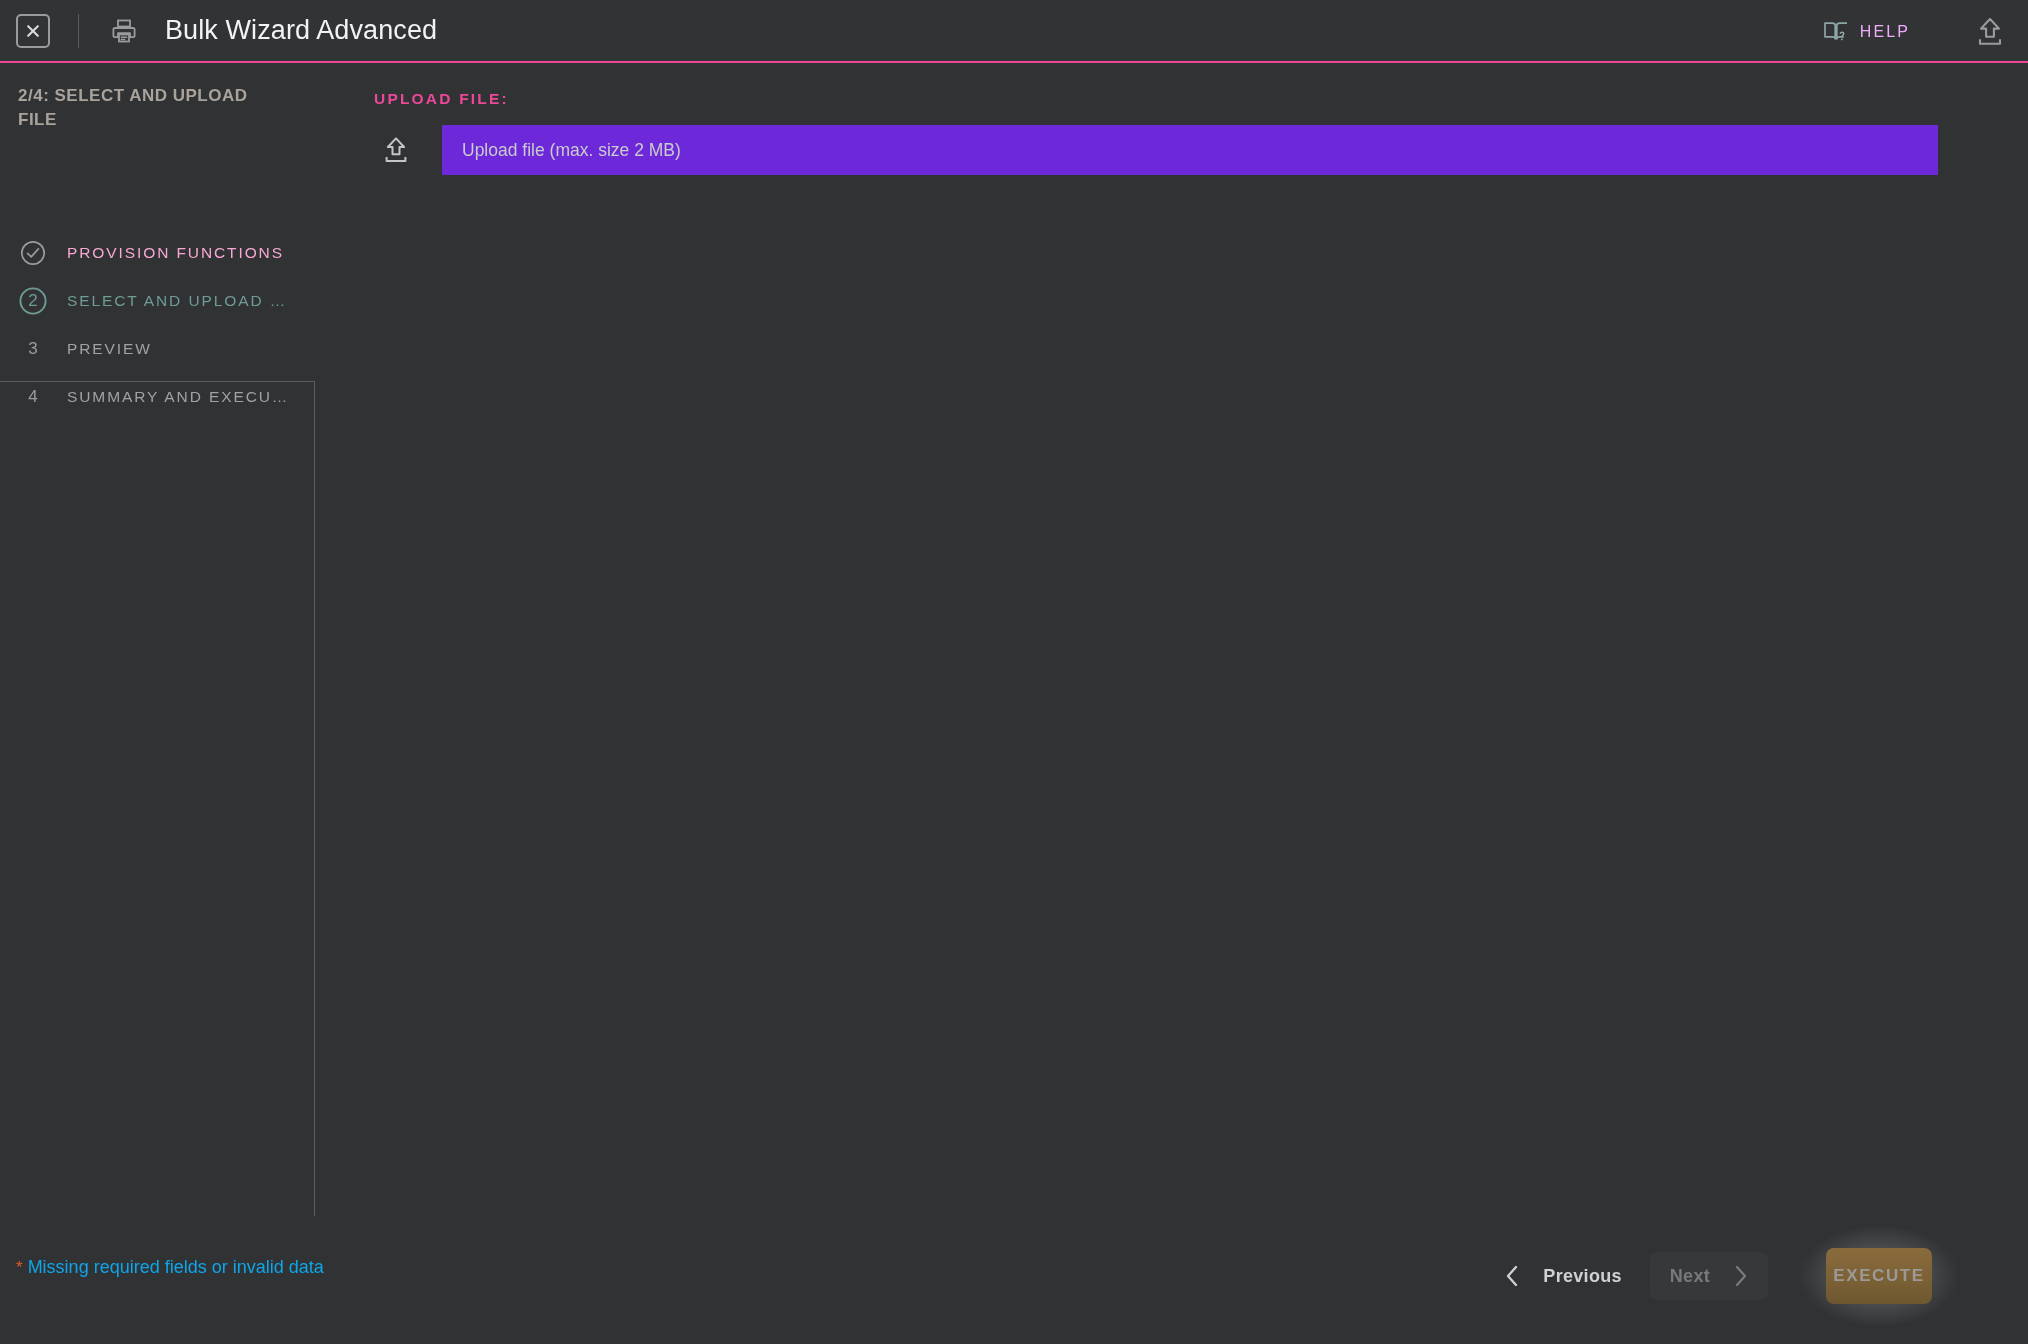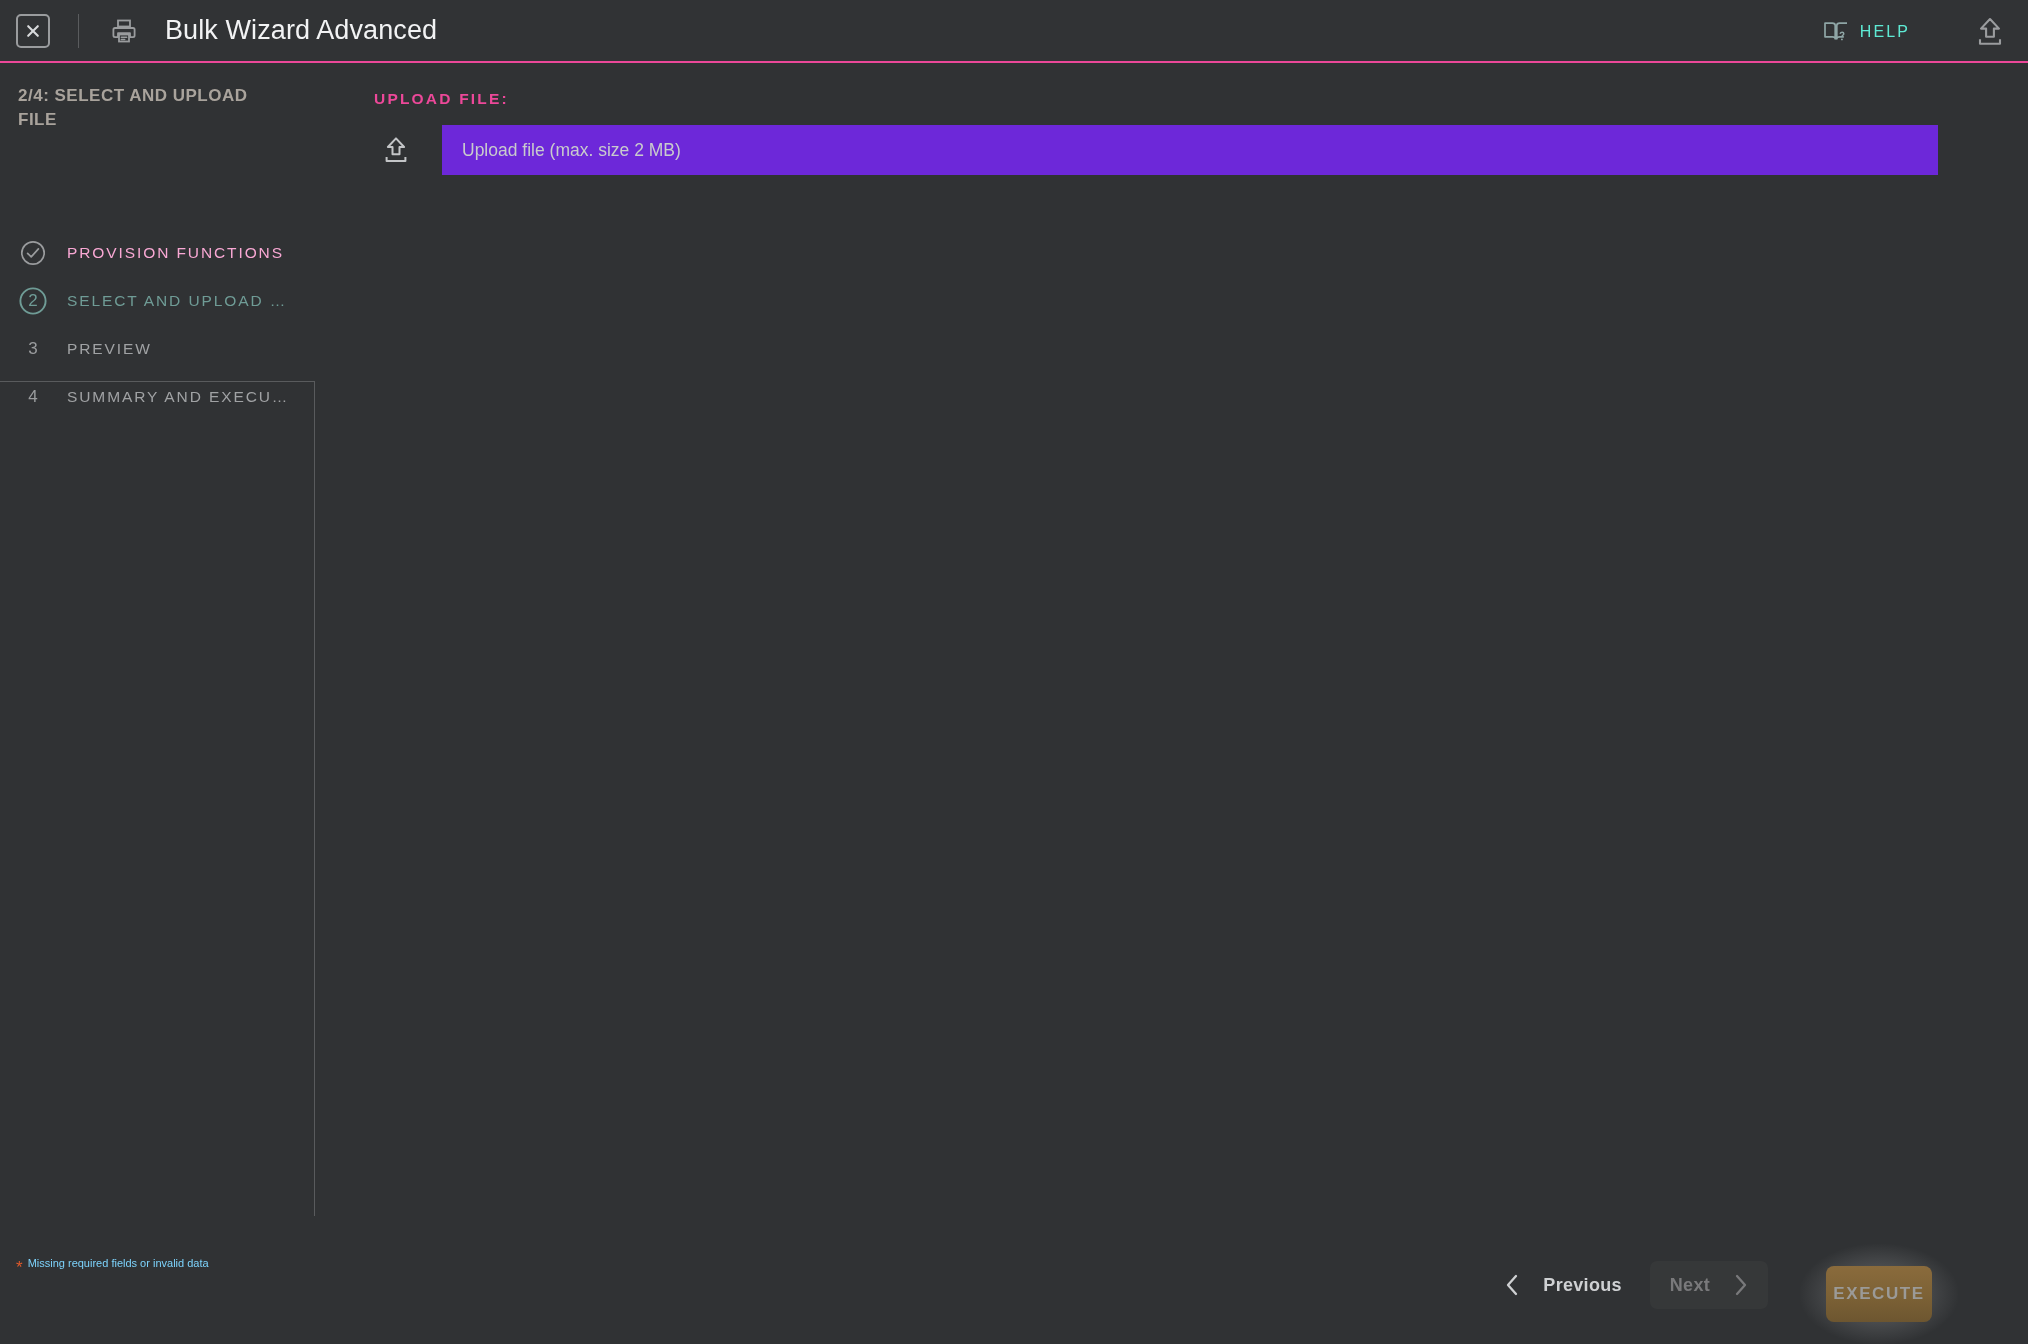"HELP" .help-label { color: #5eead4 -> #f0abfc }
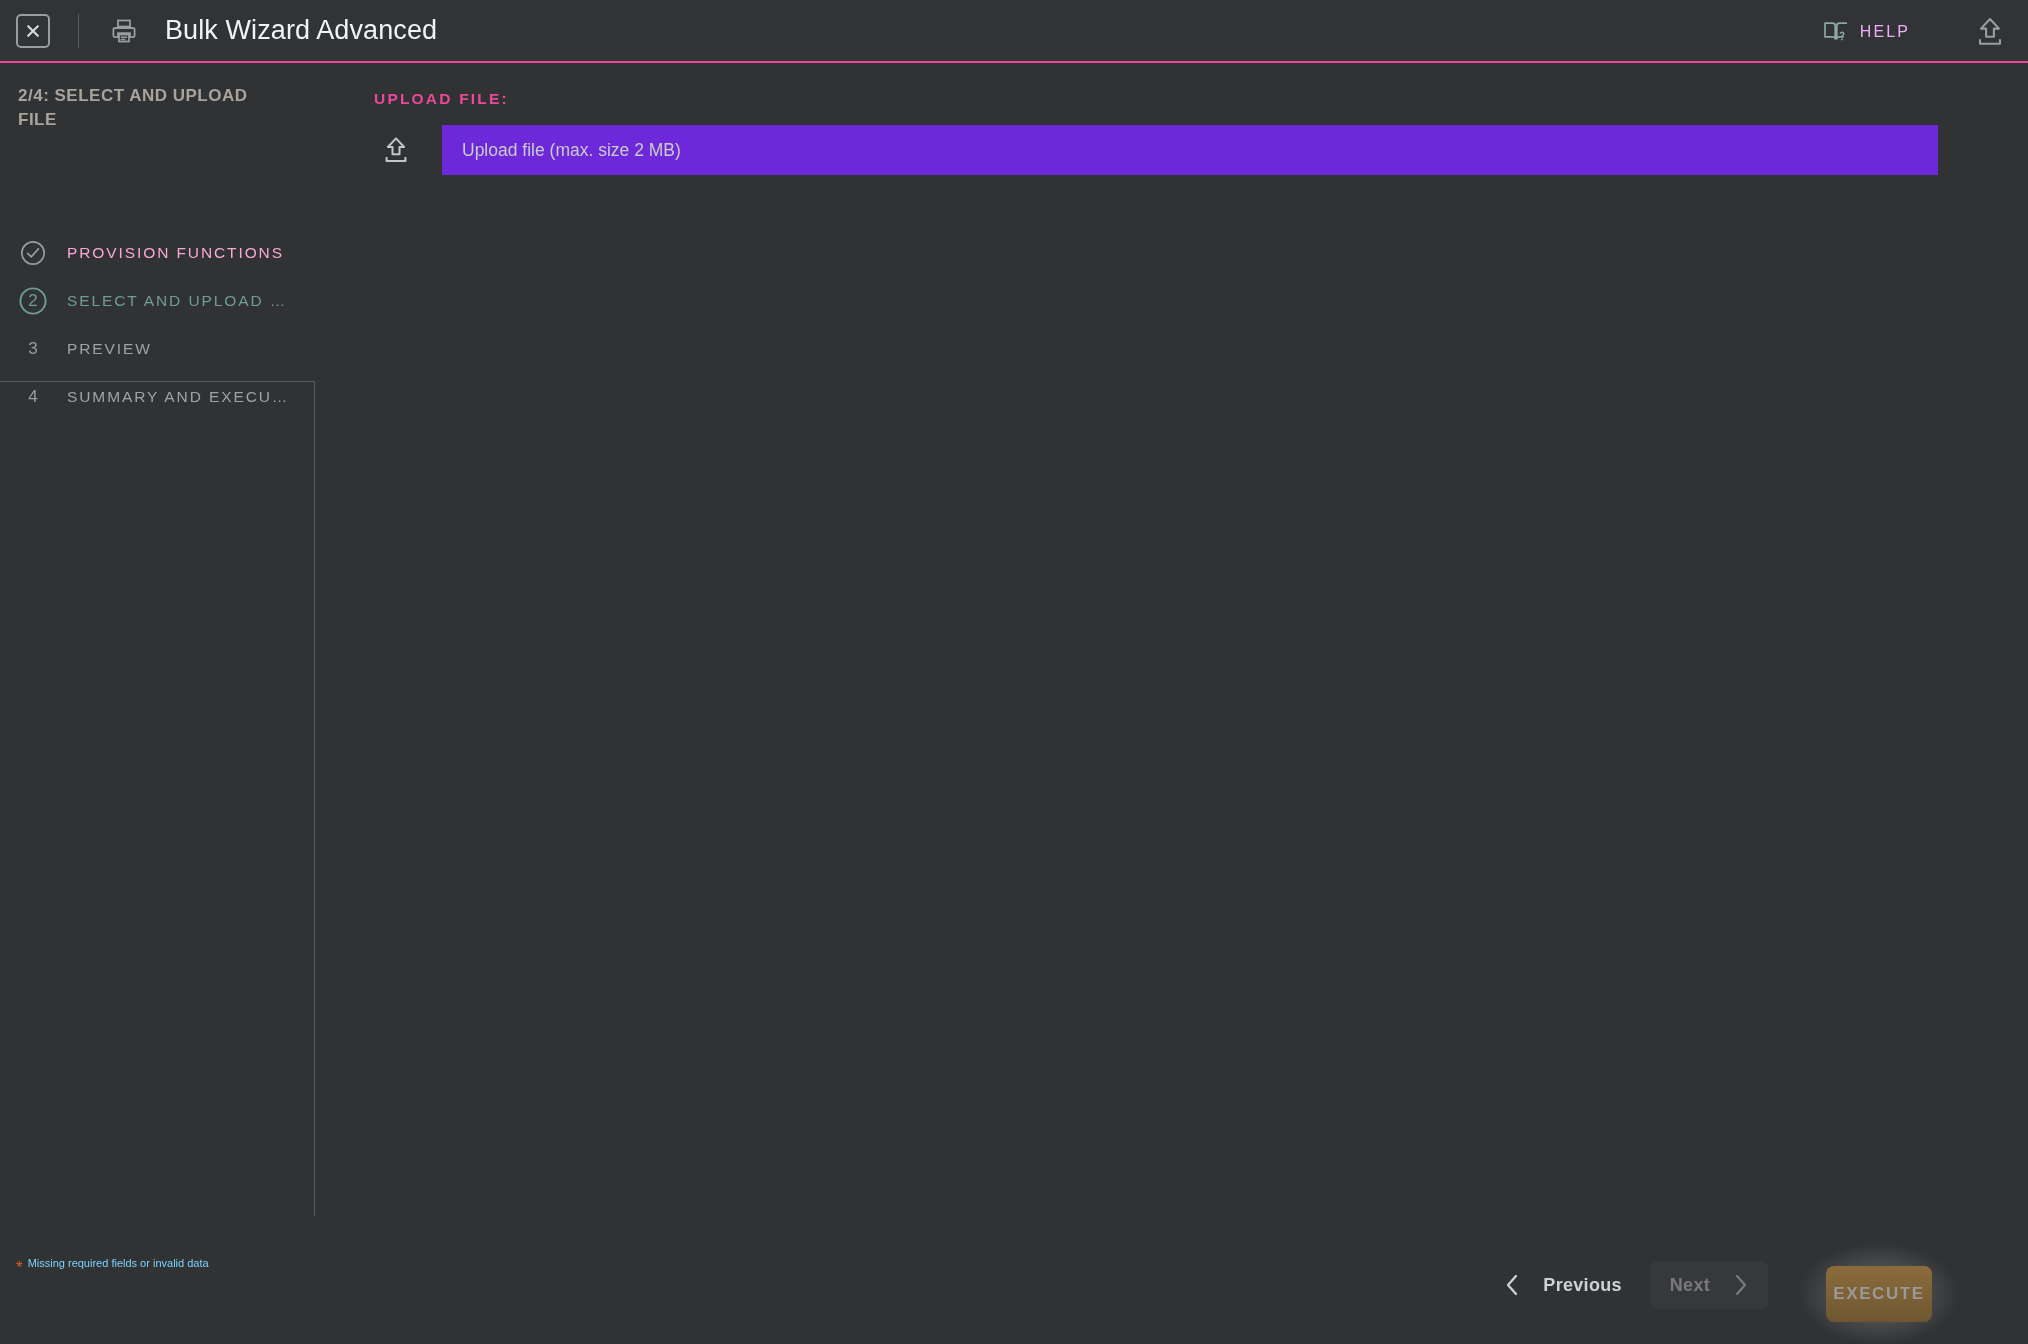"Missing required fields or invalid" .footer-msg-text { color: #7dd3fc -> #0ea5e9; font-size: 11px -> 18px }
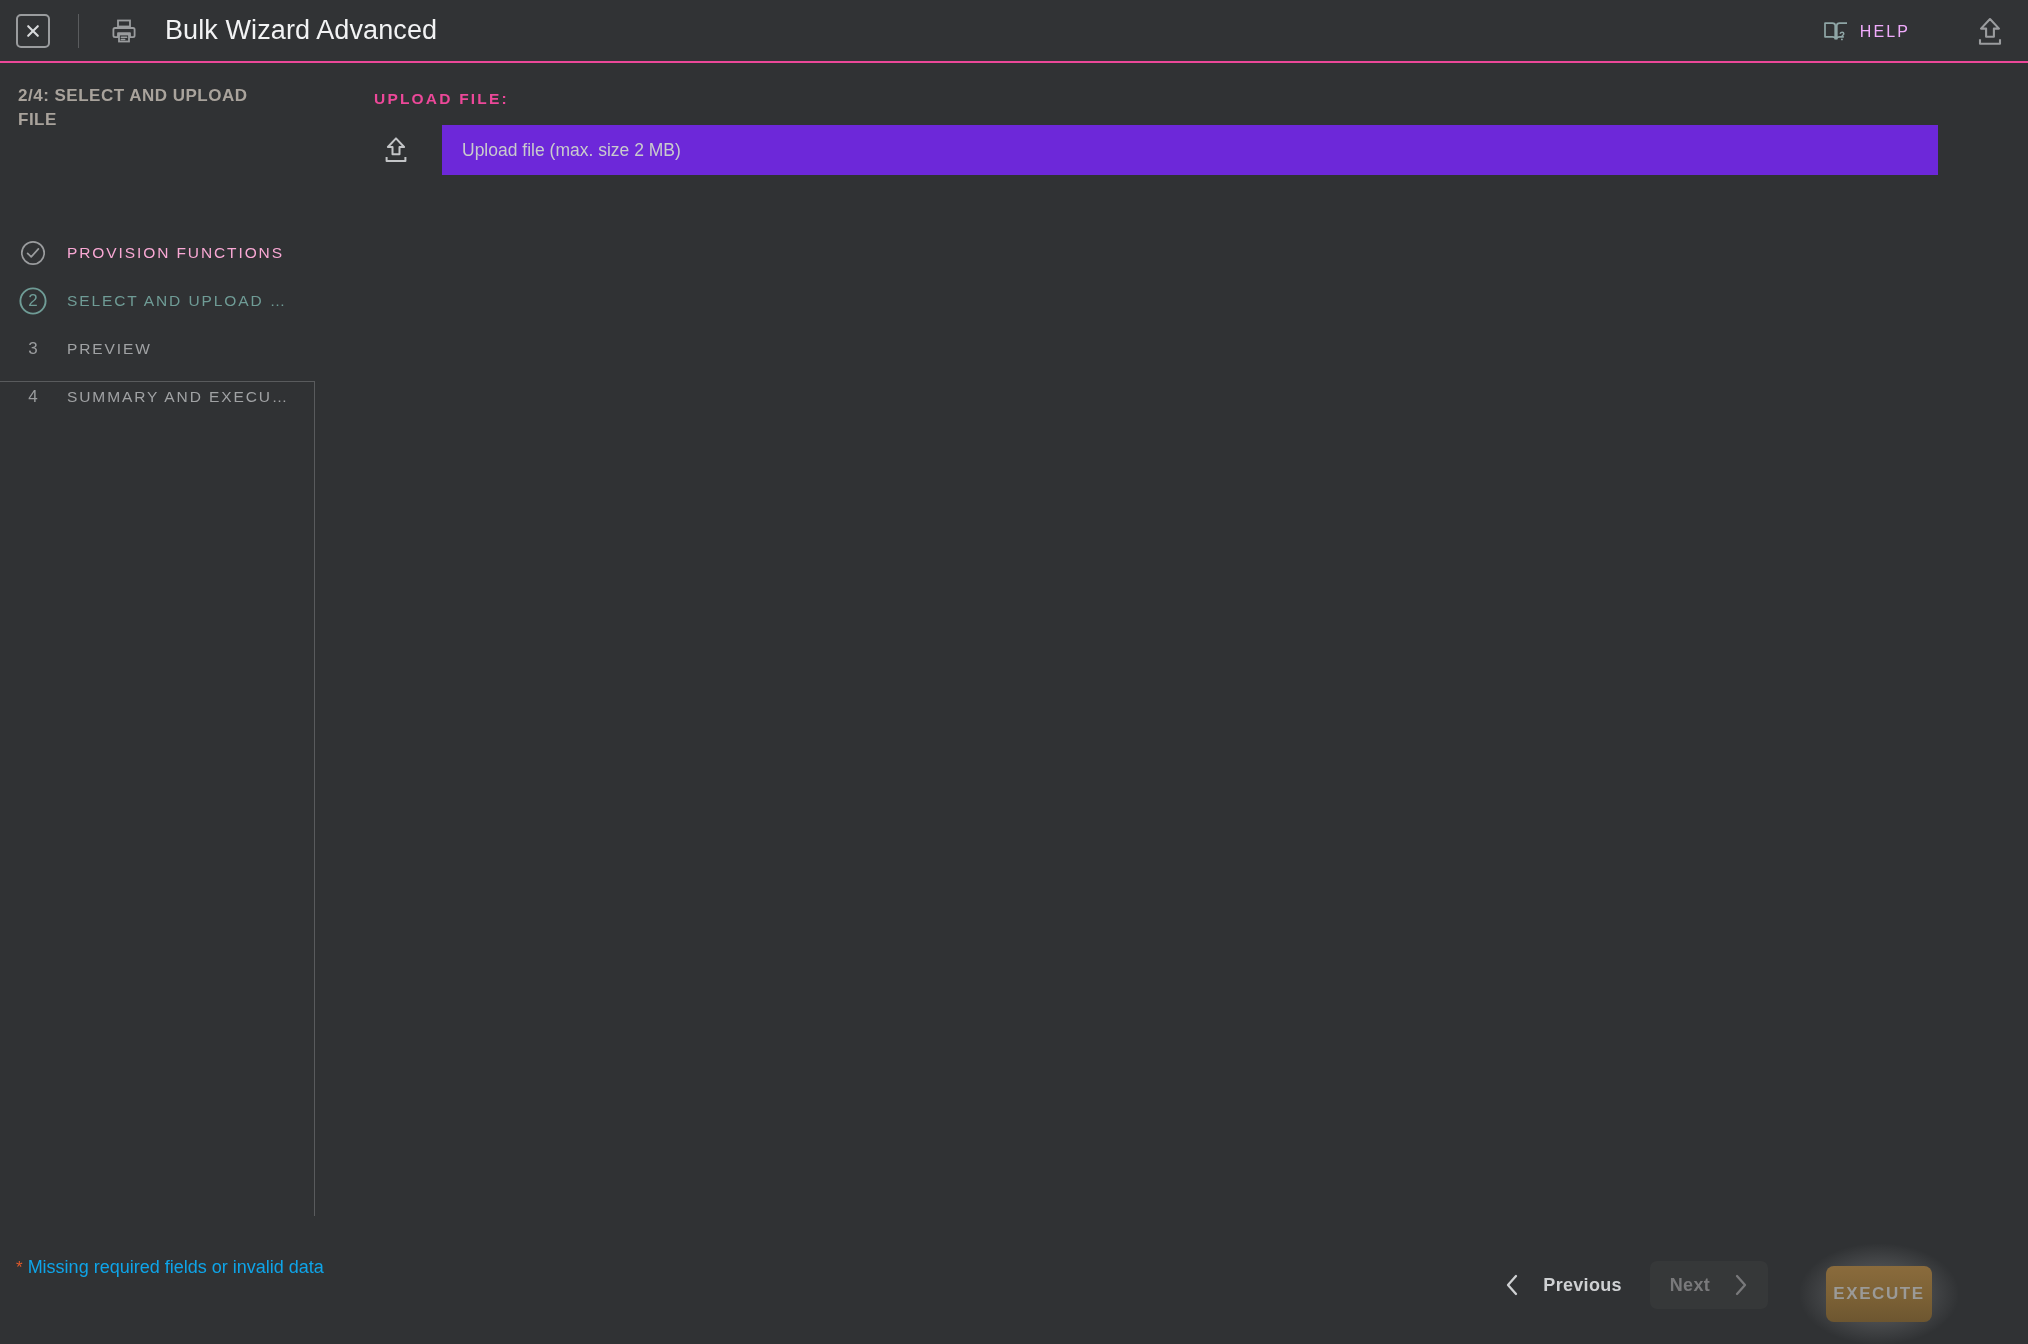"EXECUTE" .execute-wrap { margin-top: 18px -> none }
